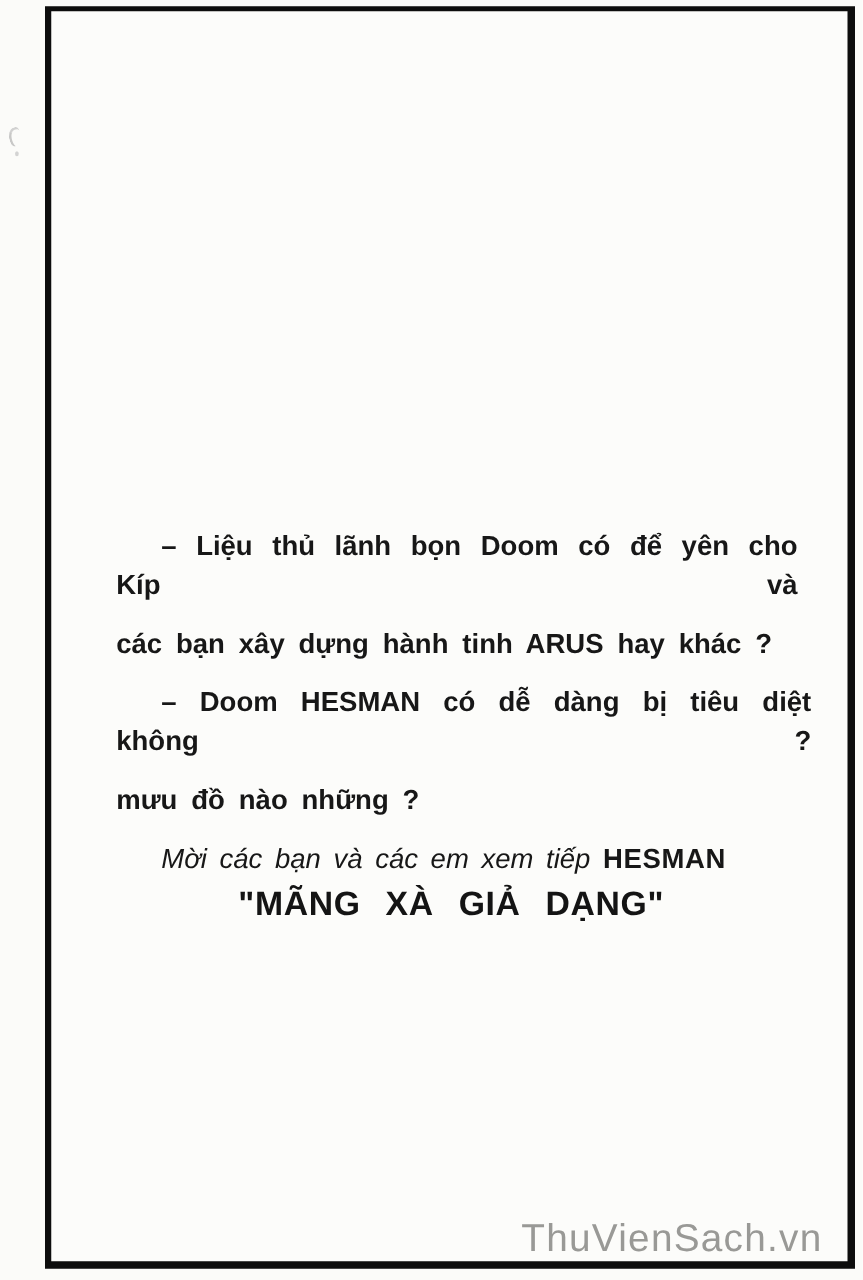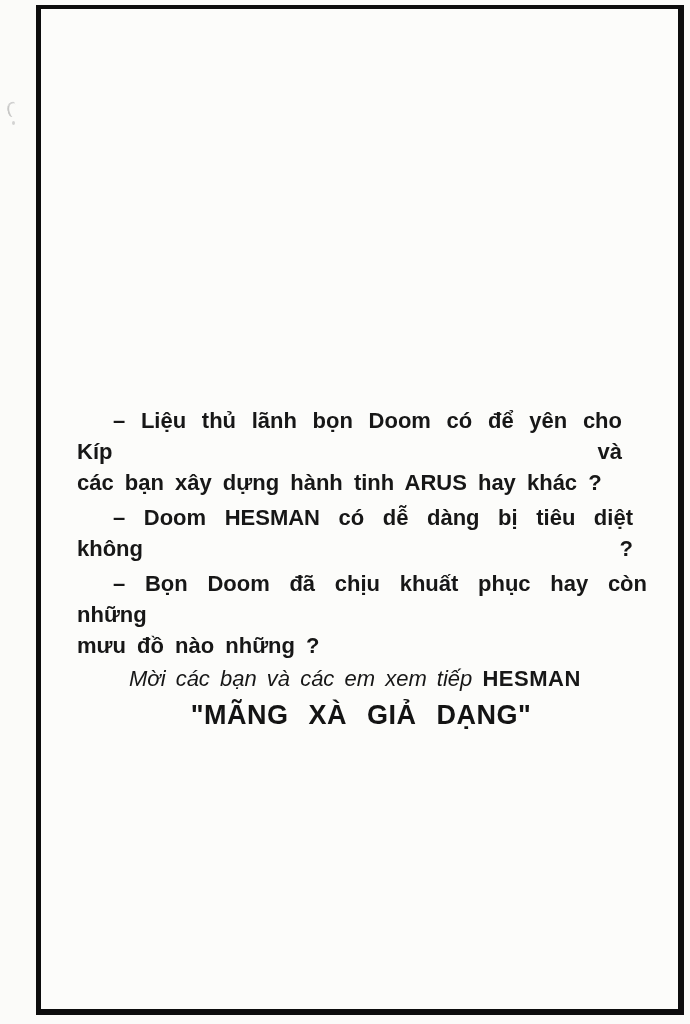"– Liệu thủ lãnh bọn" .line { margin: 0 -> 16px }
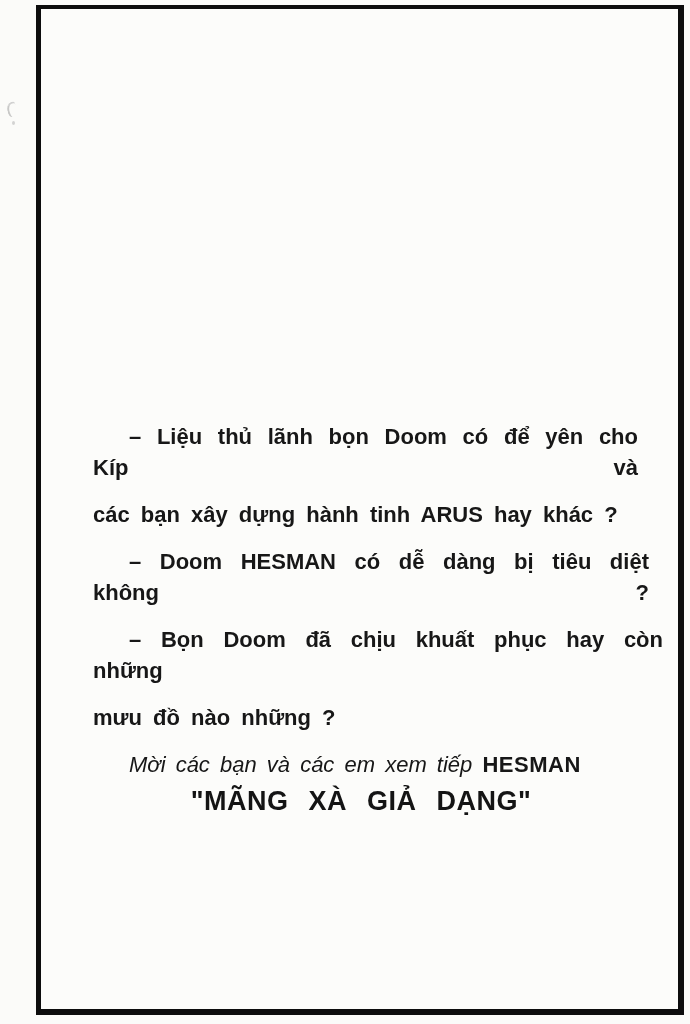"– Bọn Doom đã chịu" p.line { html: <p>– Bọn Doom đã chịu khuất phục hay còn những</p> -> none }
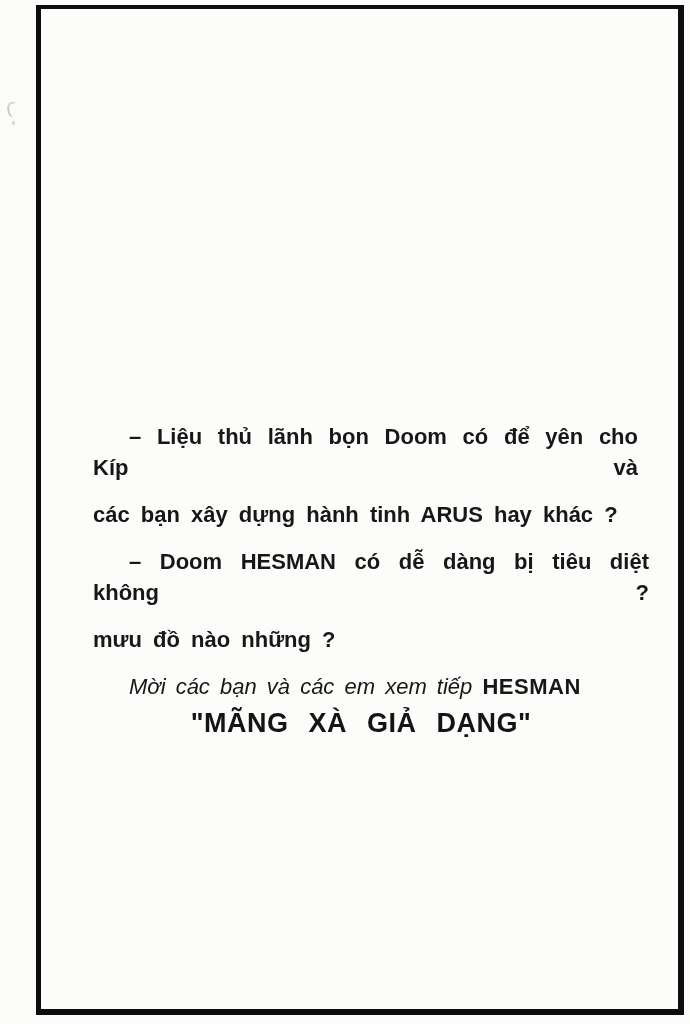"ThuVienSach.vn" div.watermark { html: none -> <div>ThuVienSach.vn</div> }
